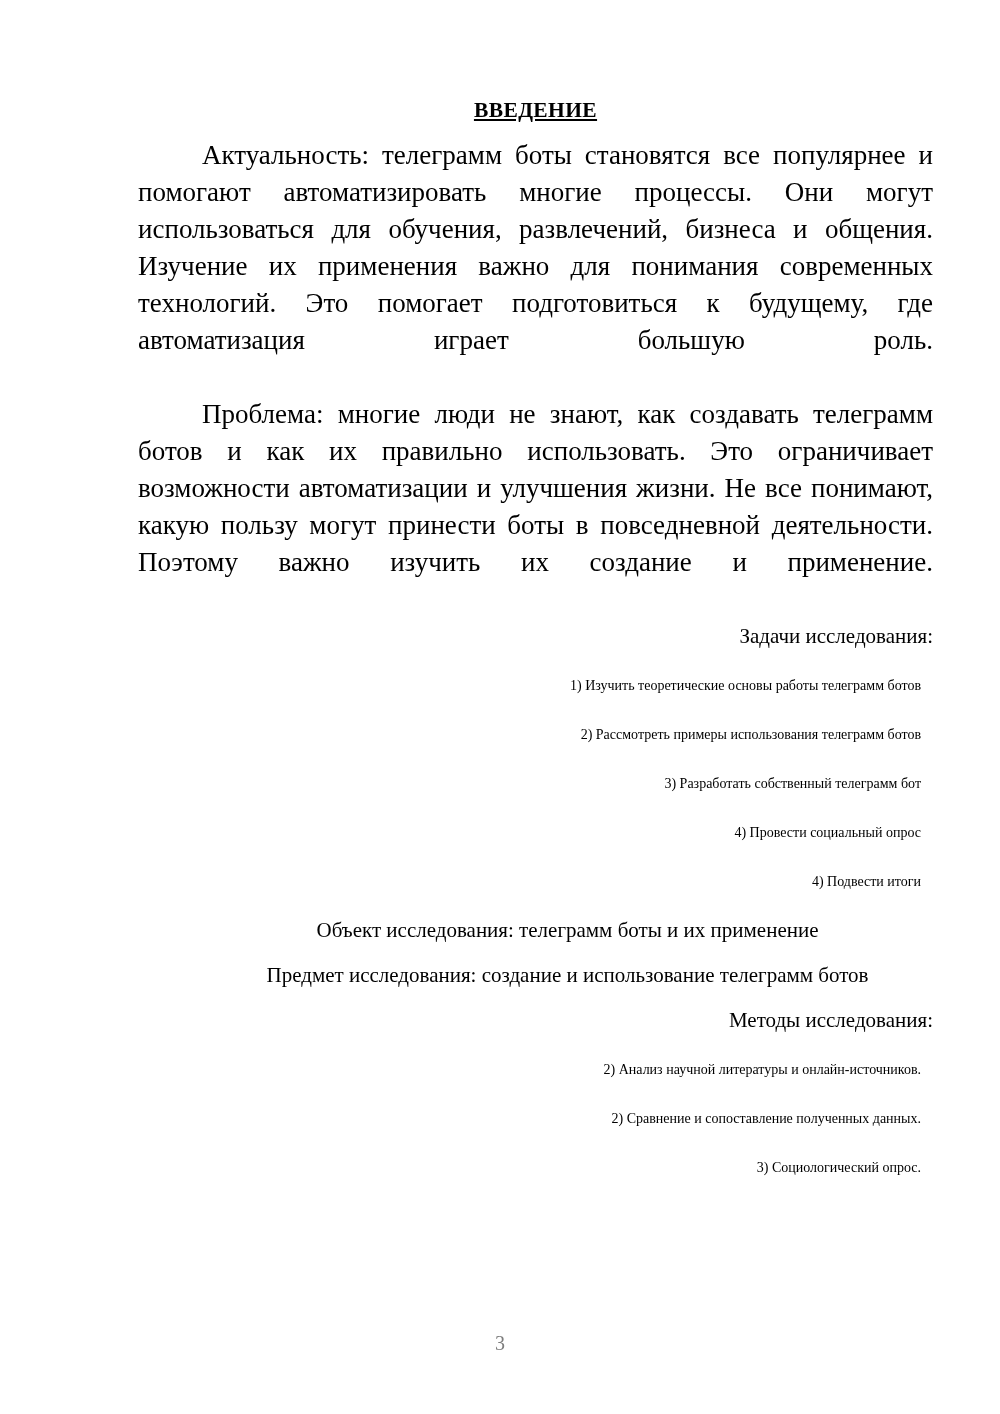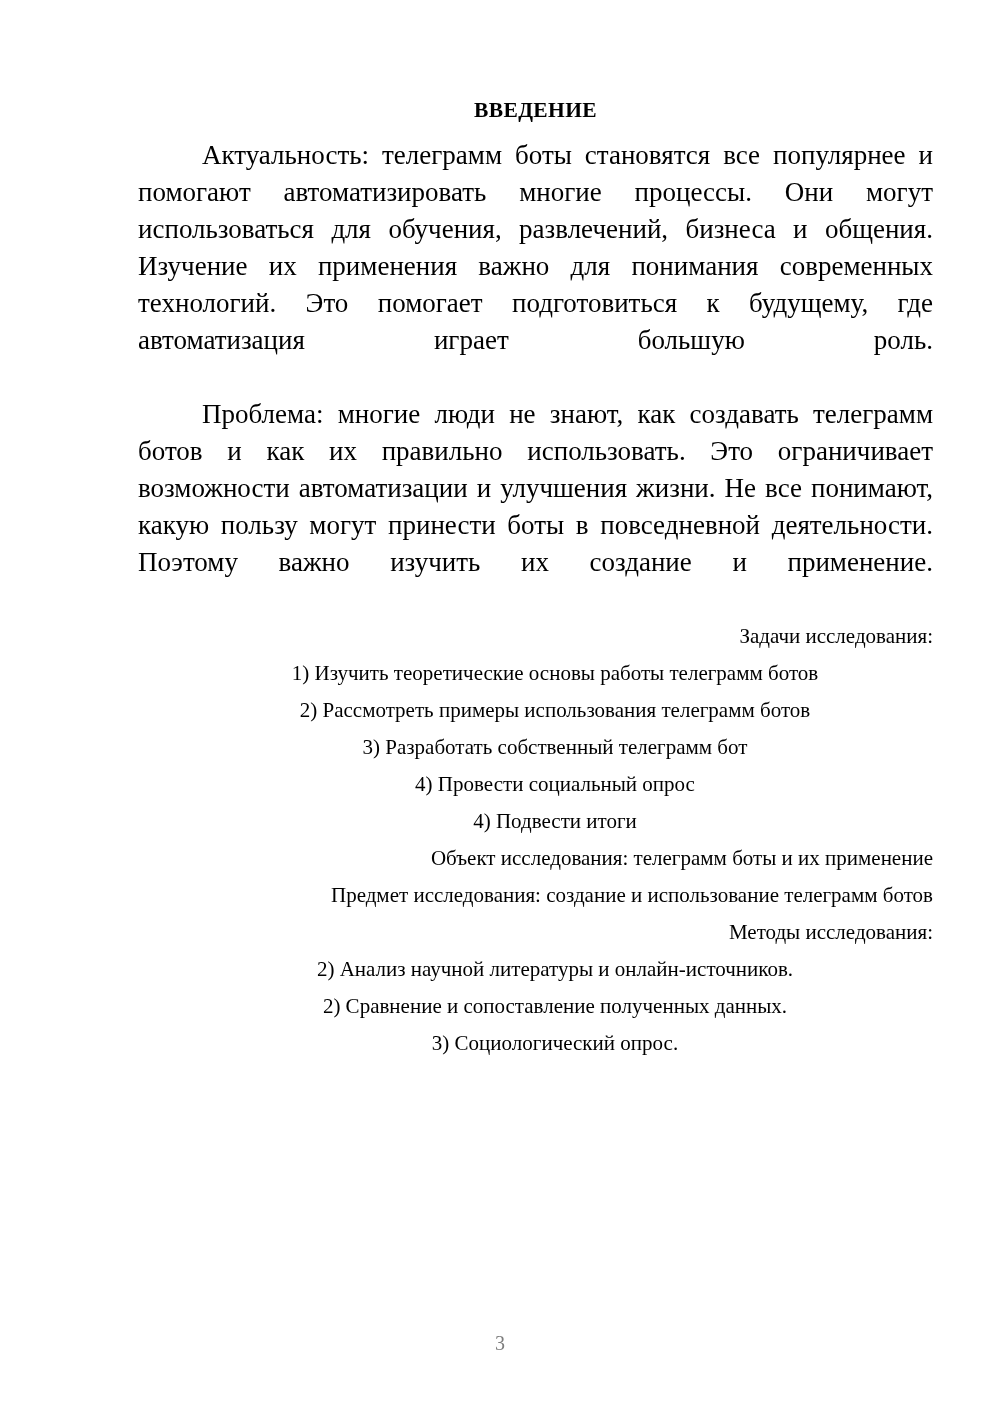"ВВЕДЕНИЕ" .doc-title { text-decoration: none -> underline }
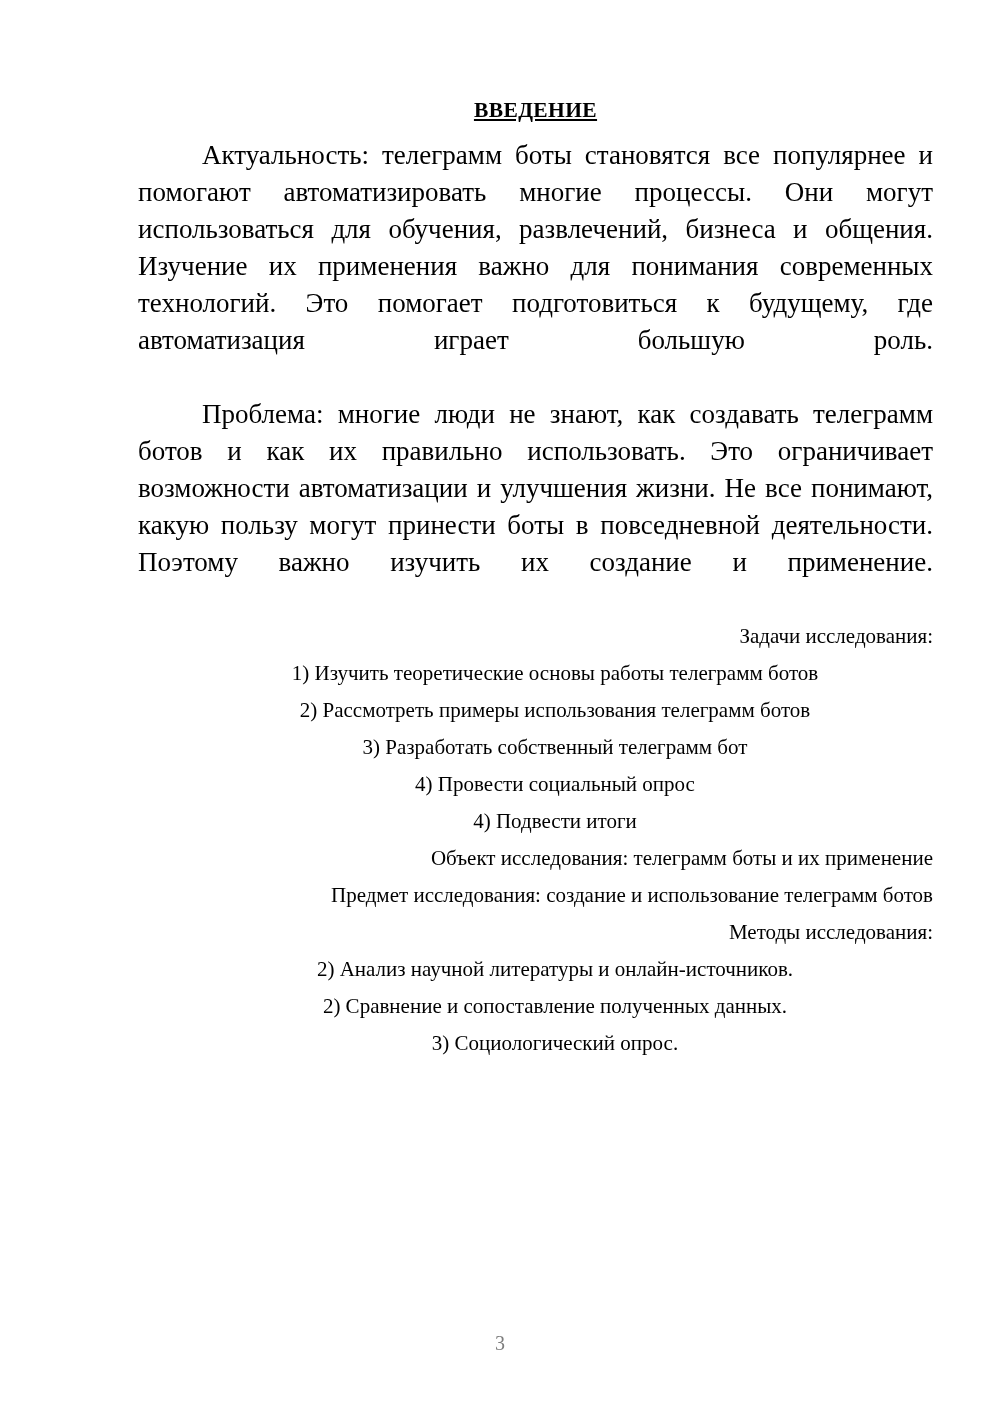"1) Изучить теоретические основы работы" .list-item { font-size: 21px -> 14px; margin: 0 -> 12px; text-align: center -> right }
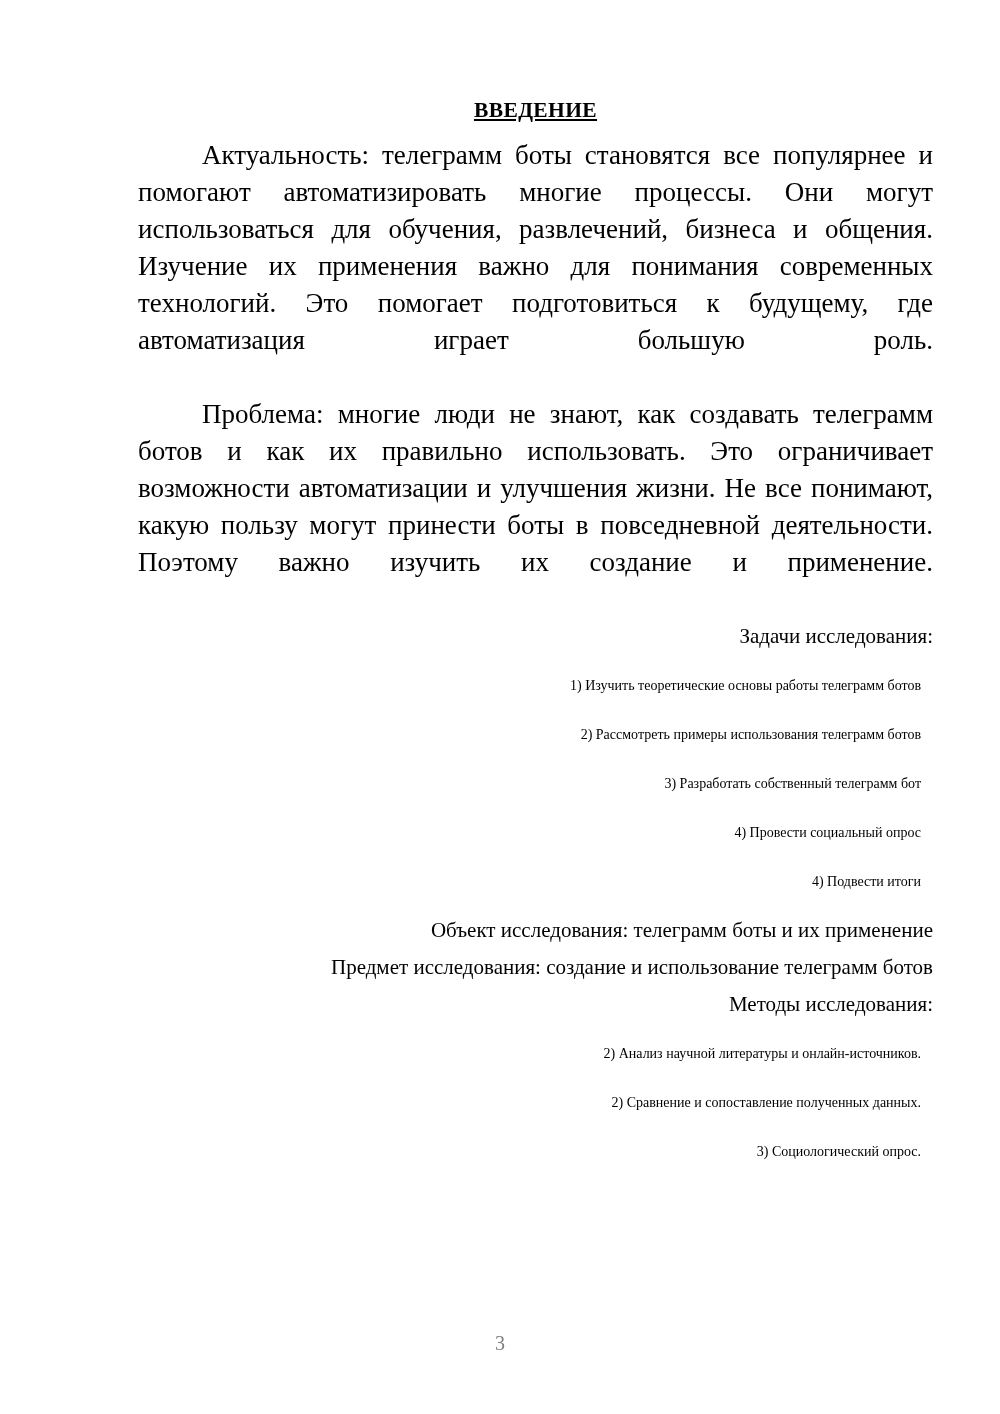"Объект исследования: телеграмм боты и" .labeled { margin: 0 -> 8px; text-align: right -> center }
